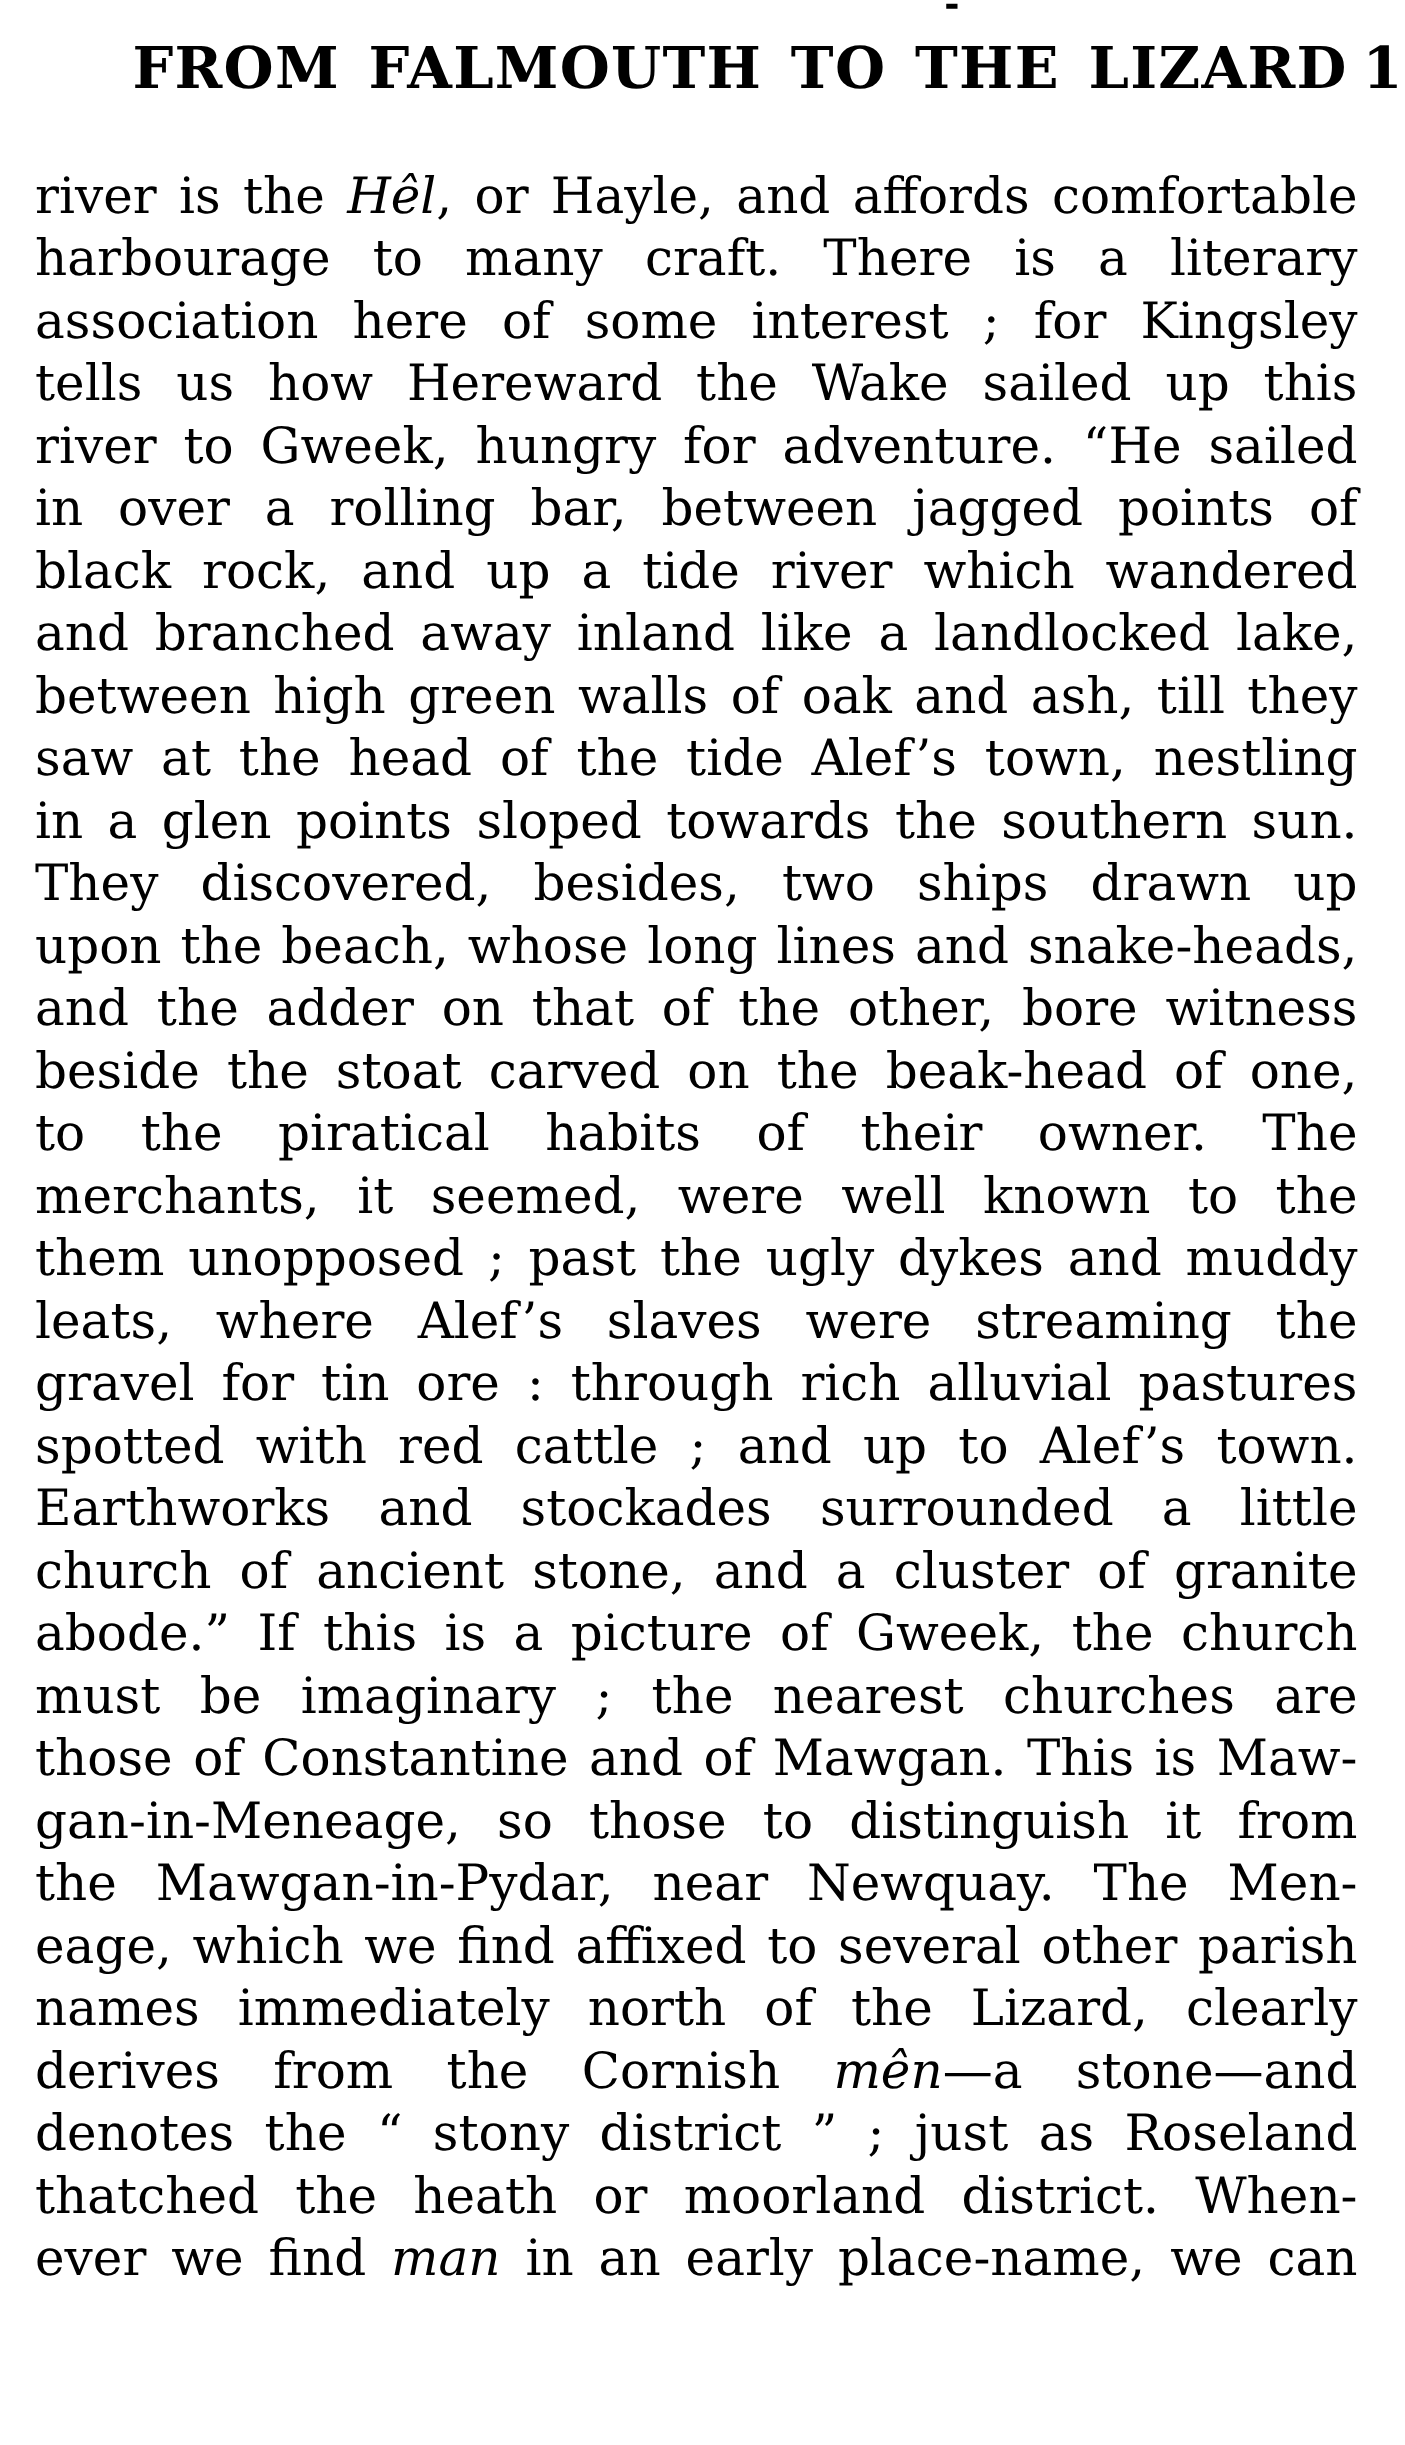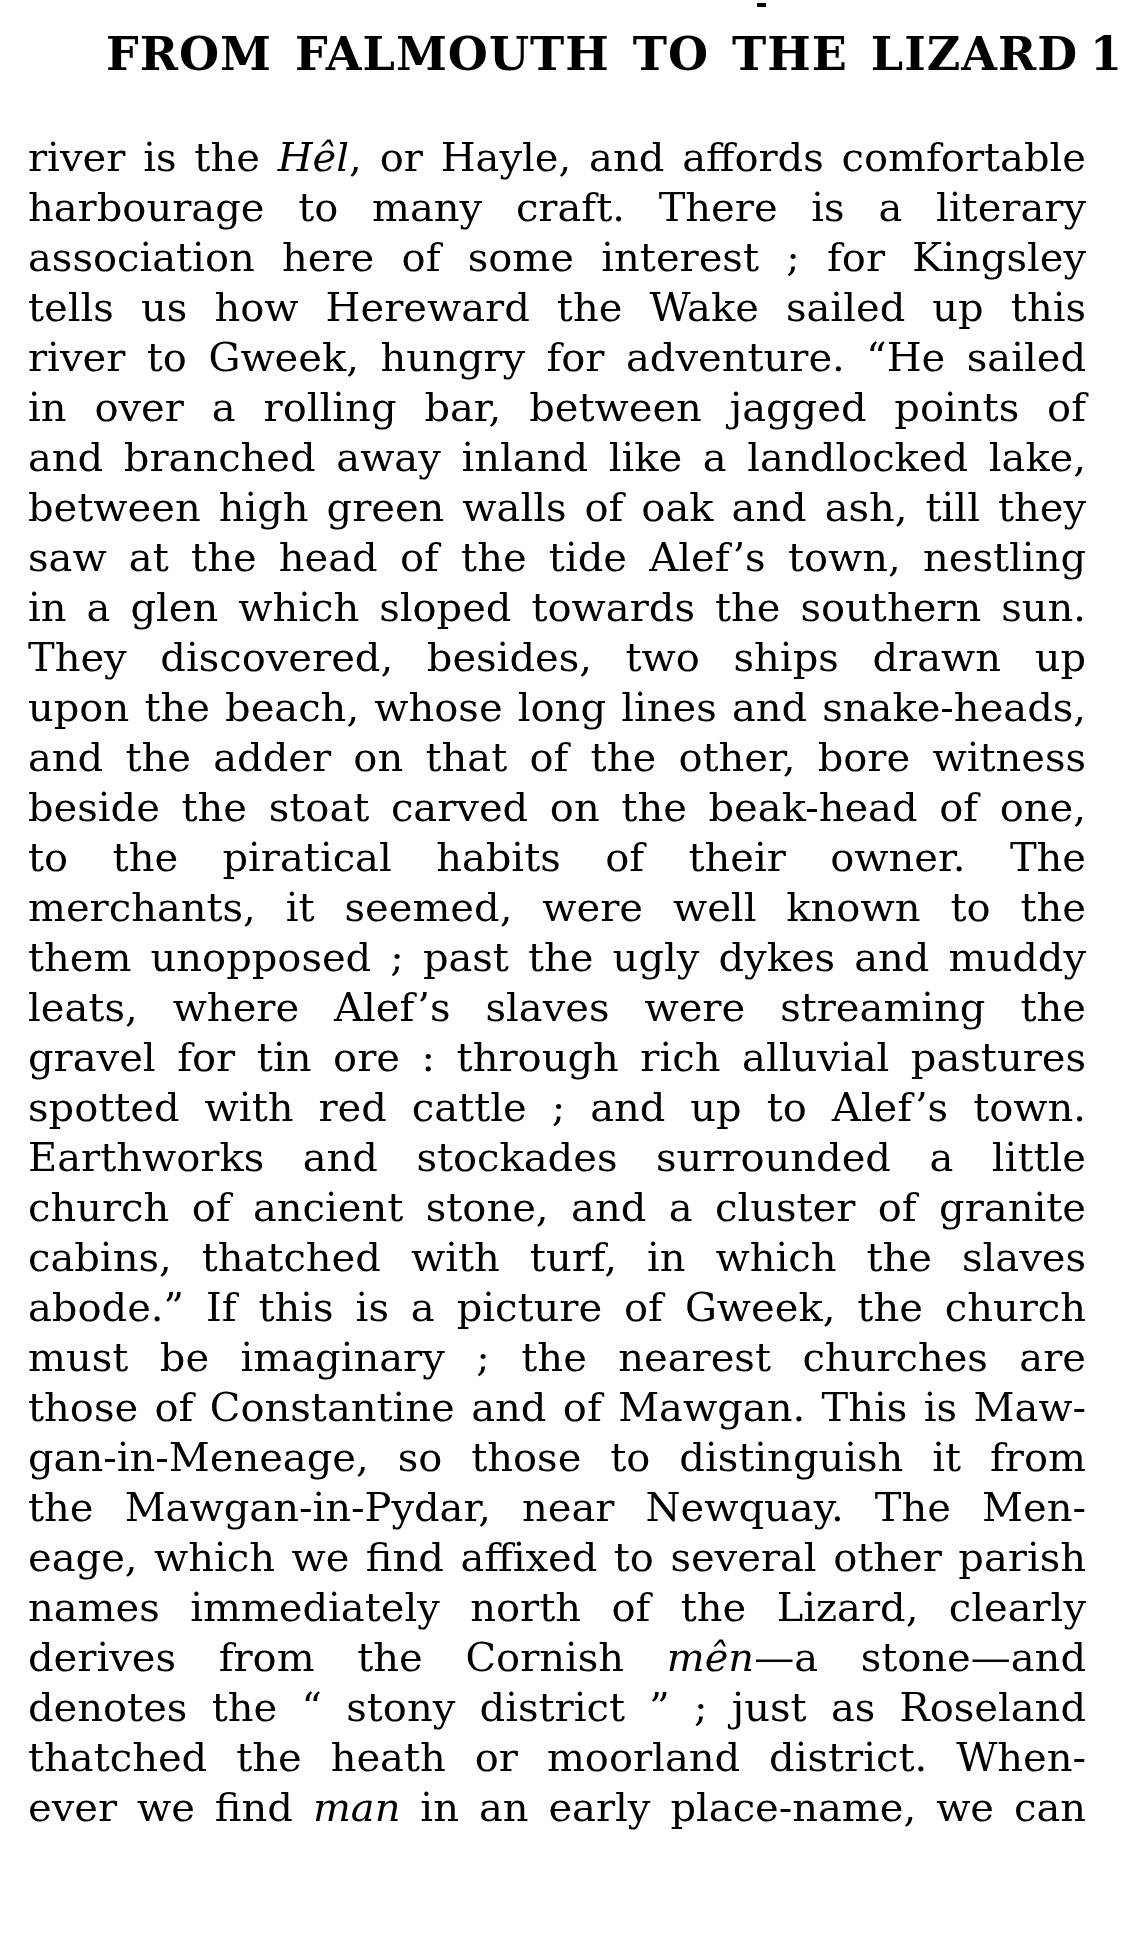"black rock, and up a" div.line { html: none -> <div><span>black rock, and up a tide river which wandered</span></div> }
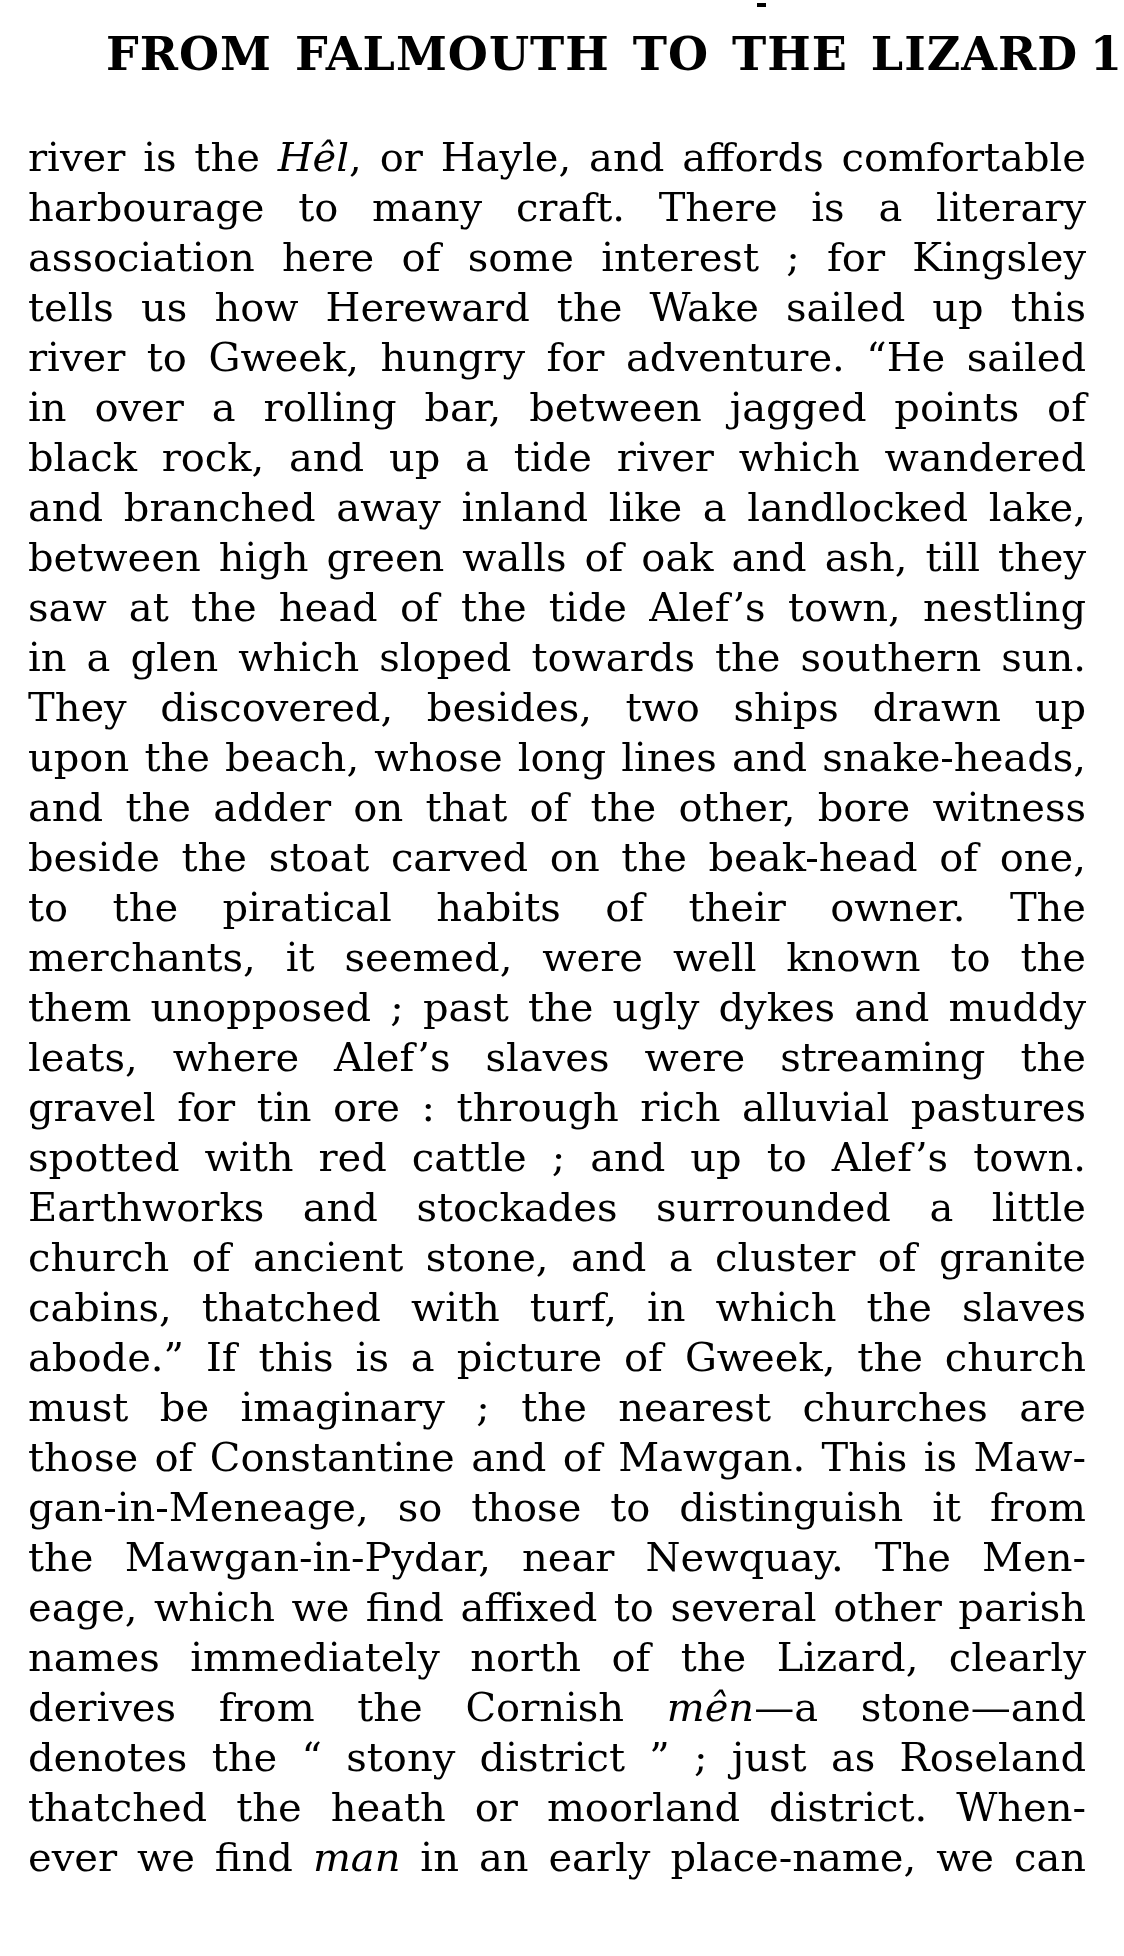"in a glen which sloped" span { text: which -> points }
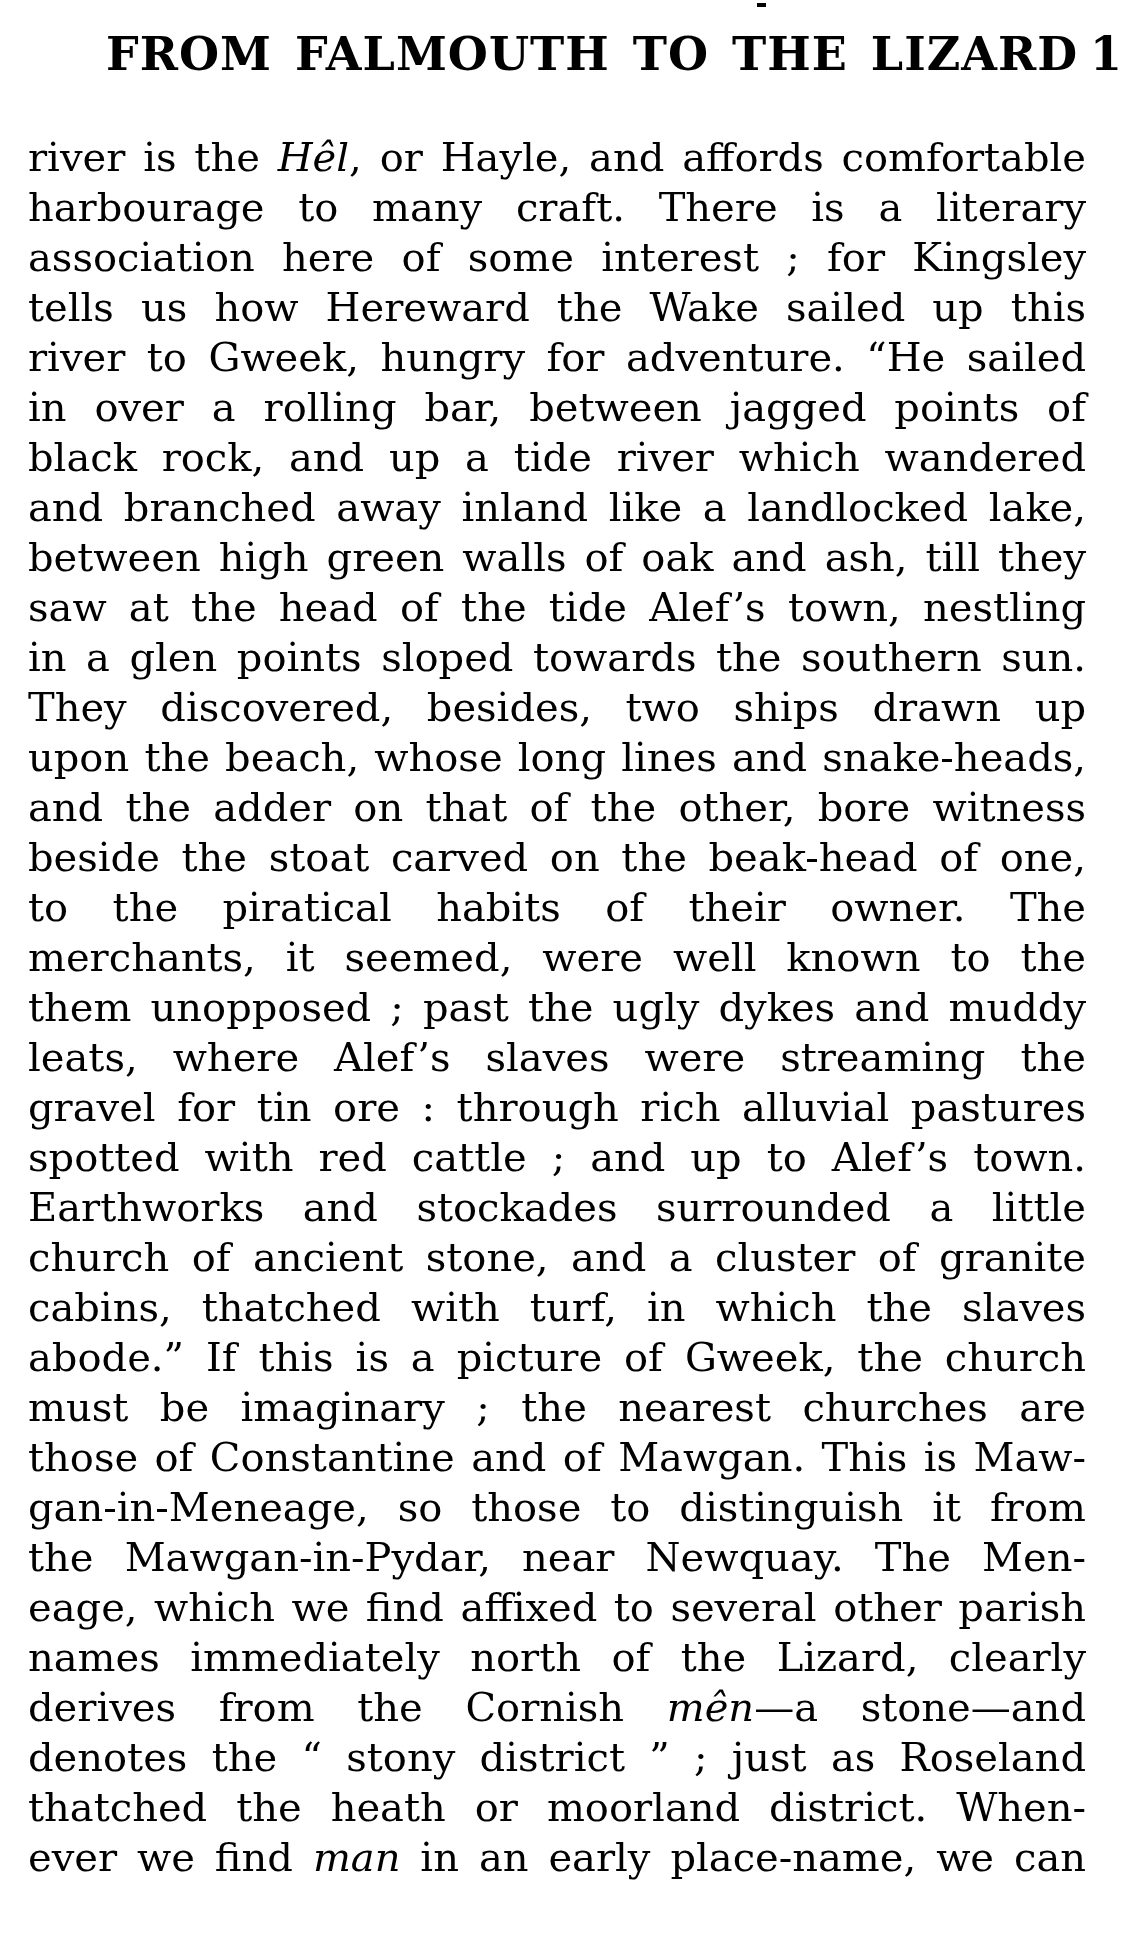"cabins, thatched with turf, in" div.line { html: <div><span>cabins, thatched with turf, in which the slaves</span></div> -> none }
